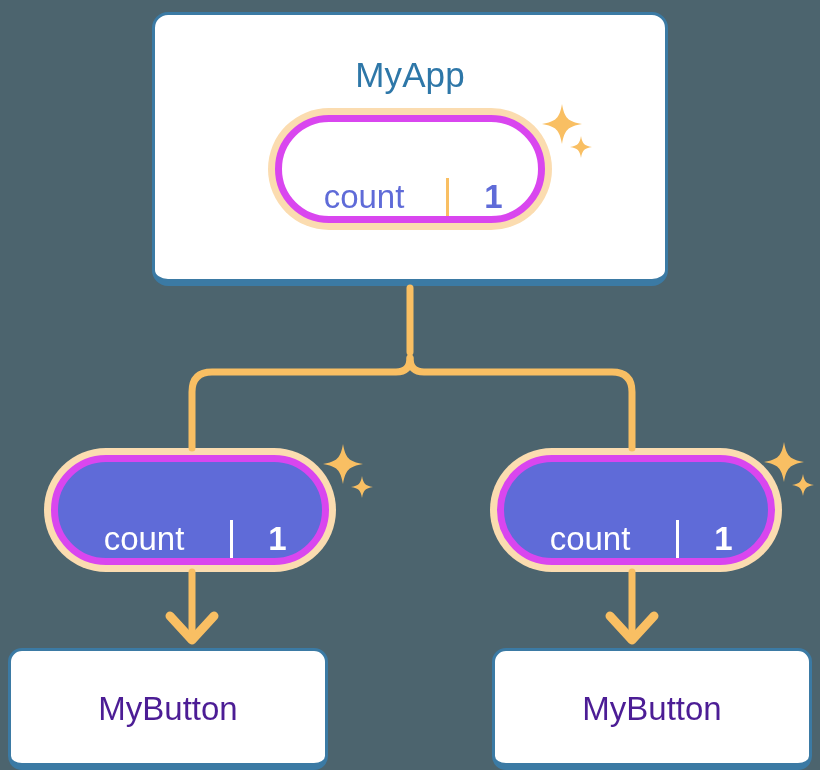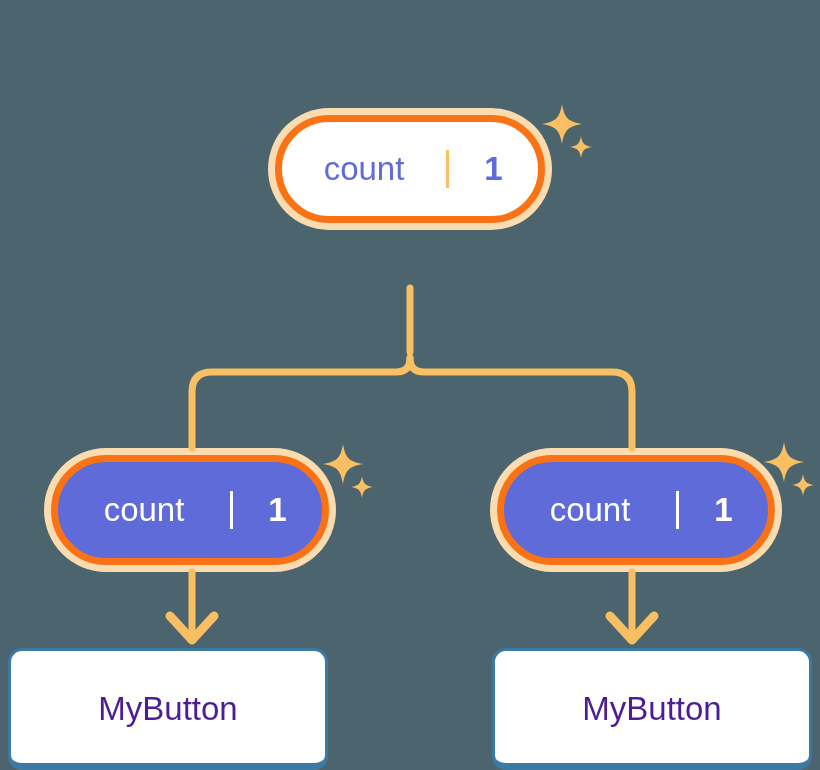"MyApp" div.card { html: none -> <div> <div>MyApp</div> </div> }
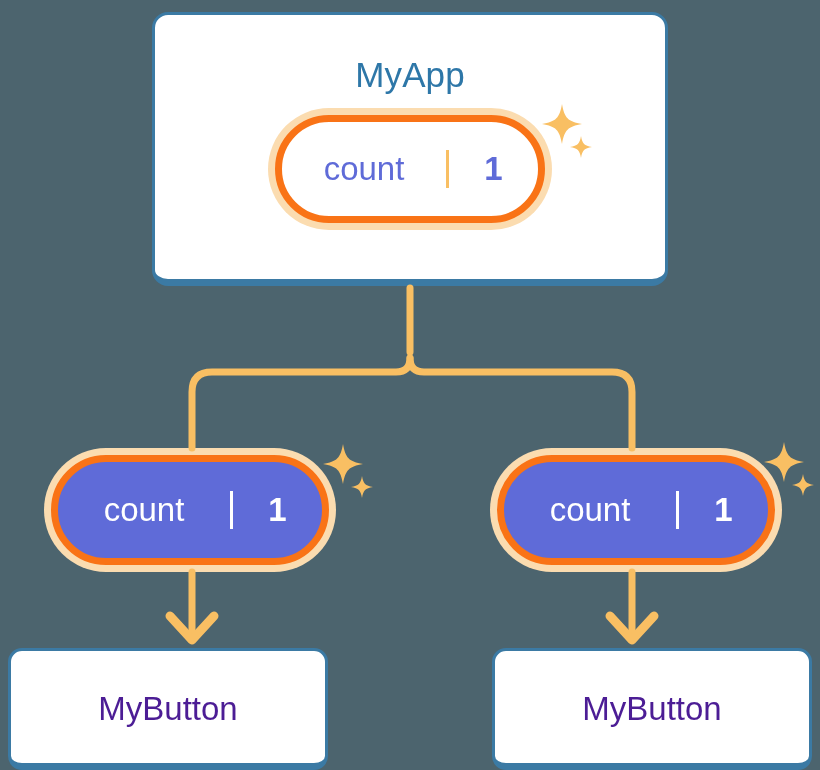"count" .pill-inner { align-items: center -> flex-end; border: 7px solid #f97316 -> 7px solid #d946ef }
